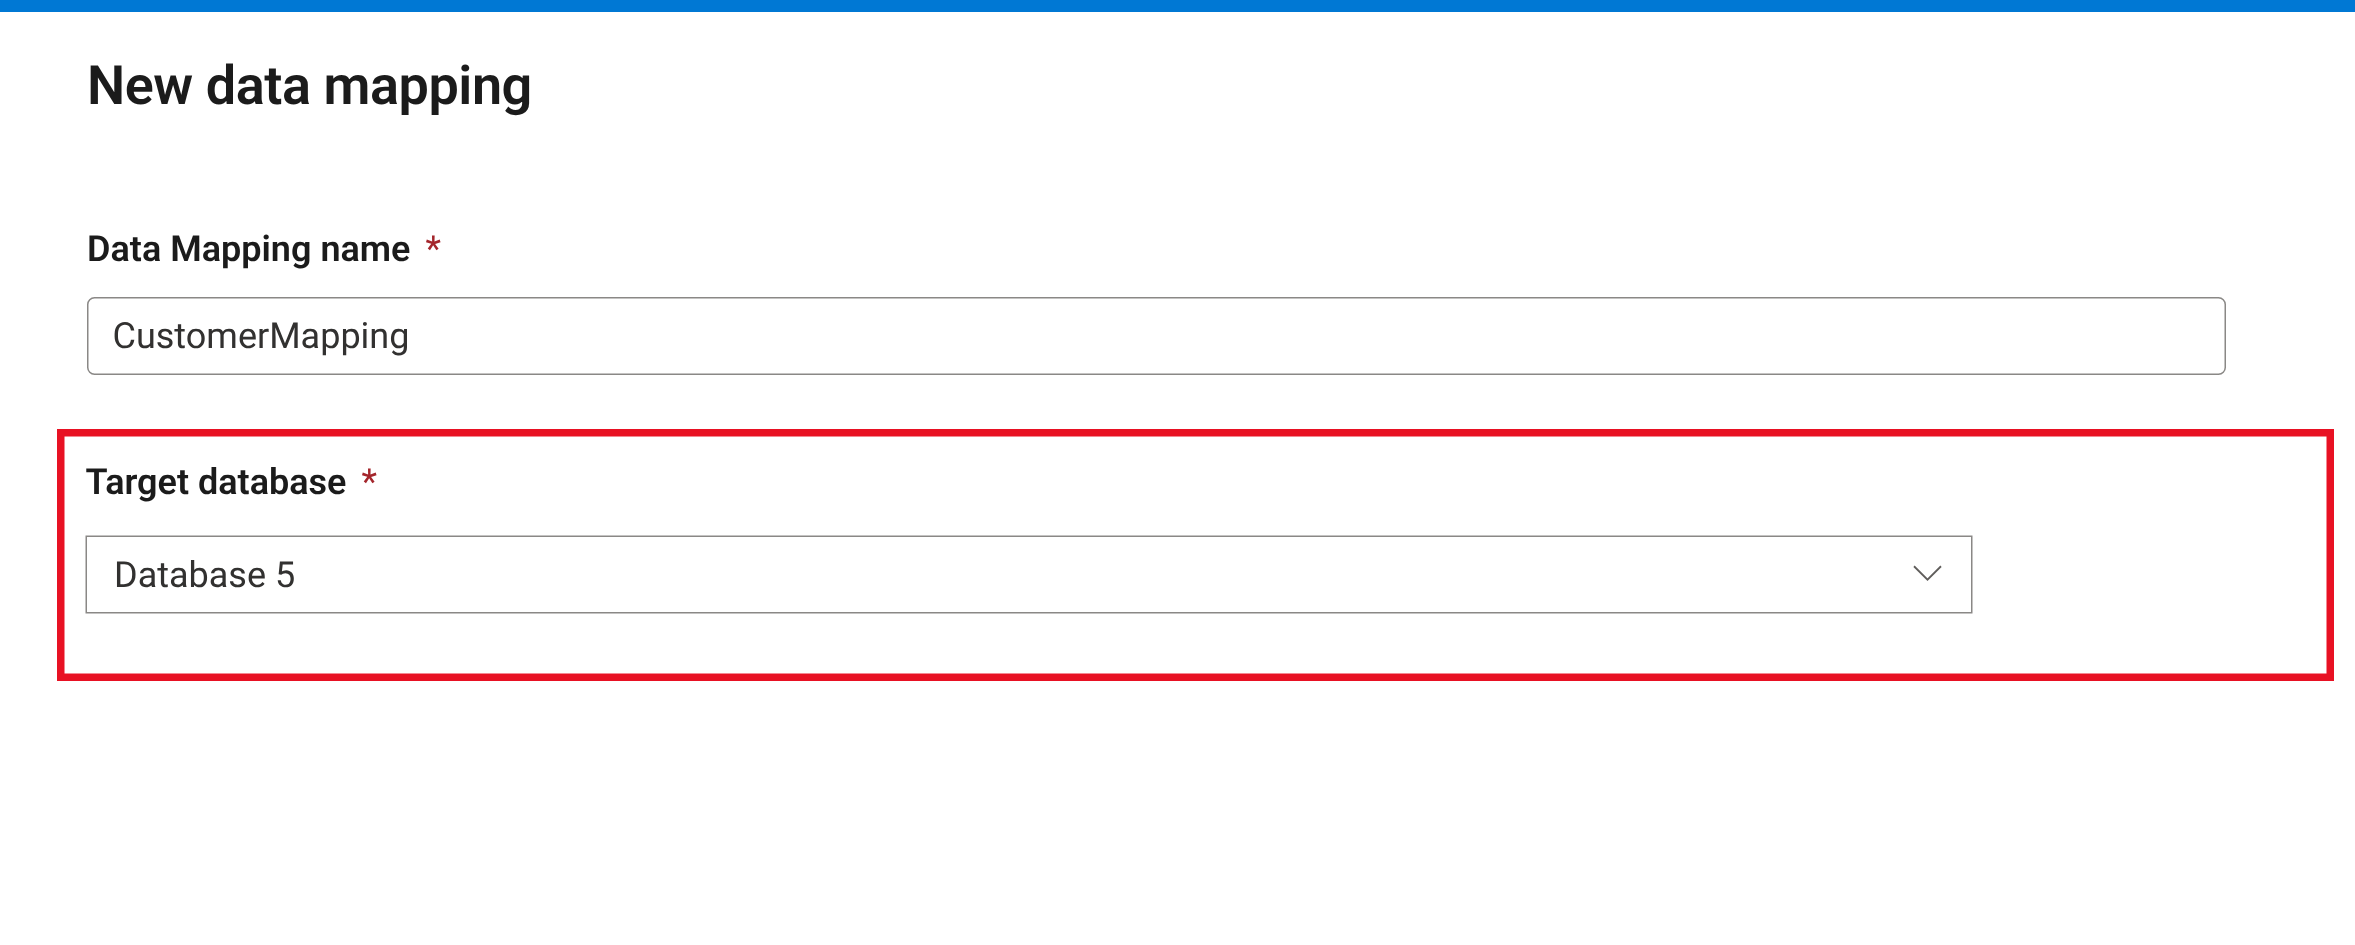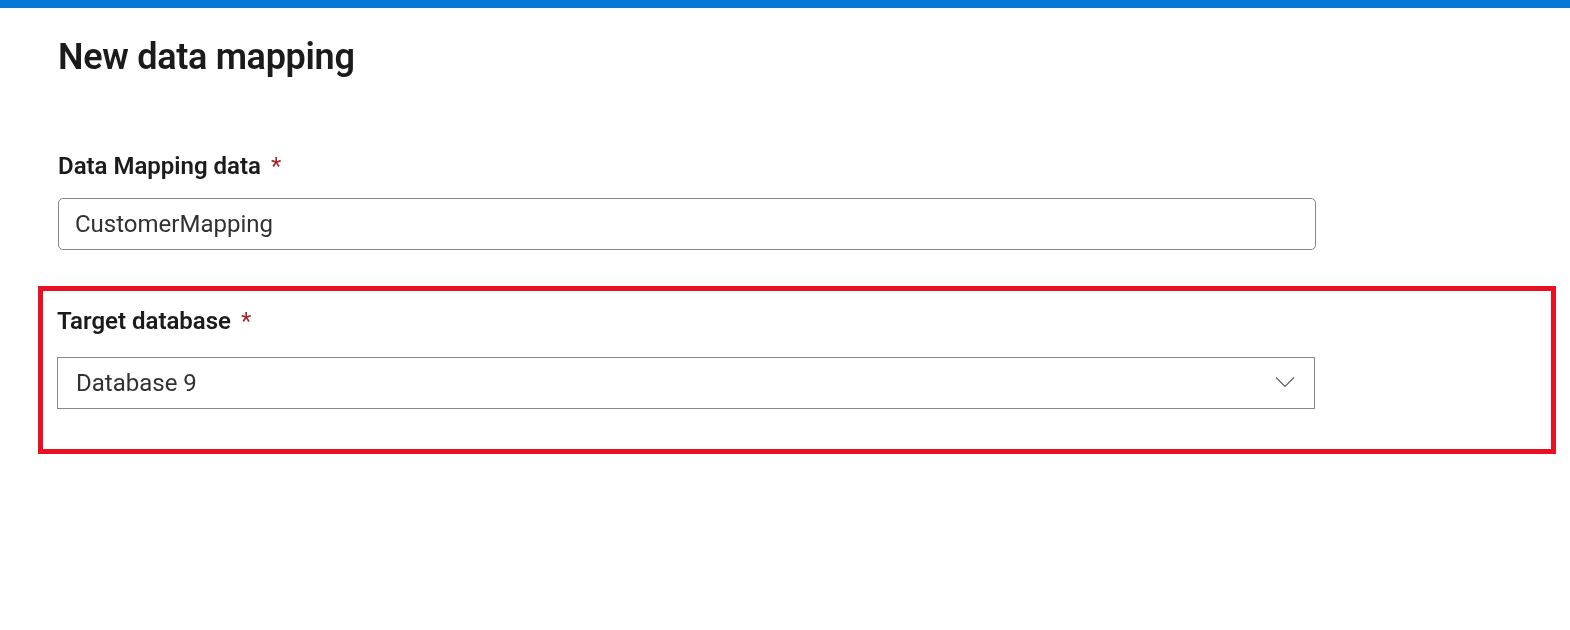"Data Mapping data" span { text: data -> name }
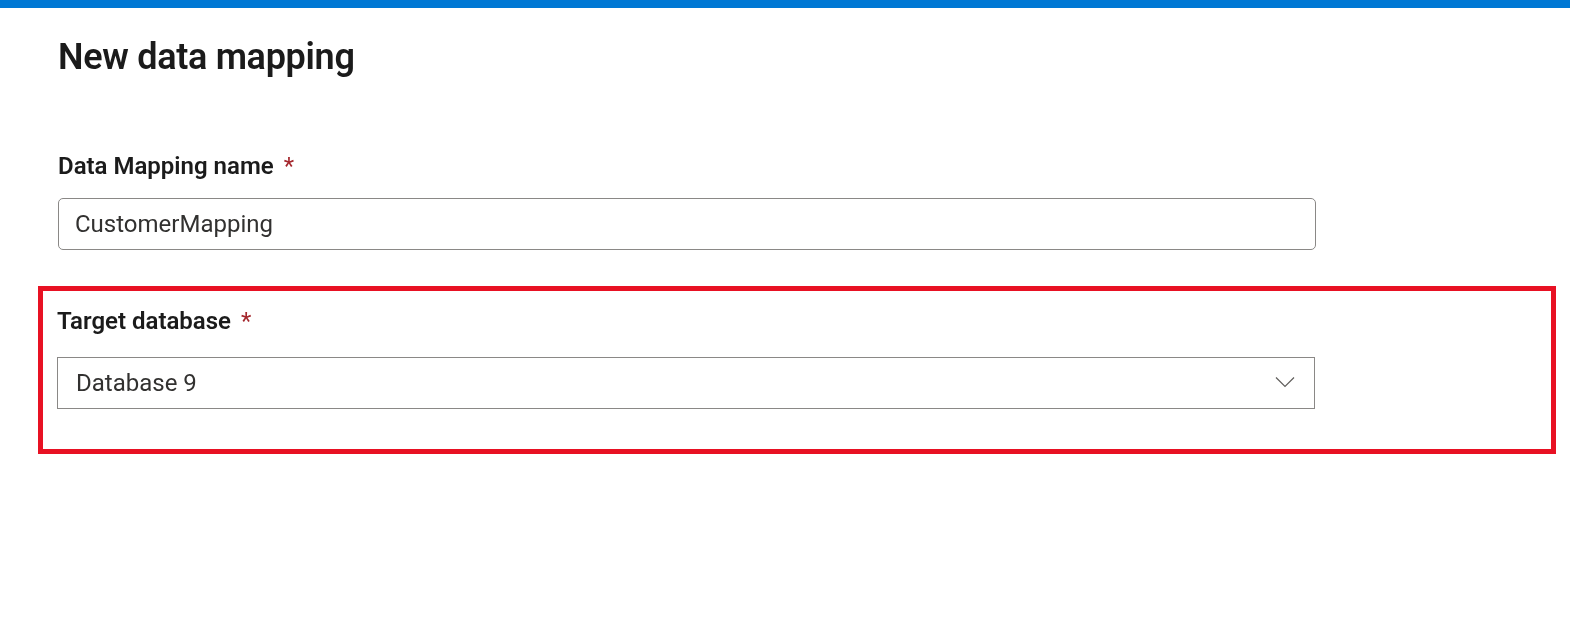"CustomerMapping" .text-input { width: 1258px -> 1426px }
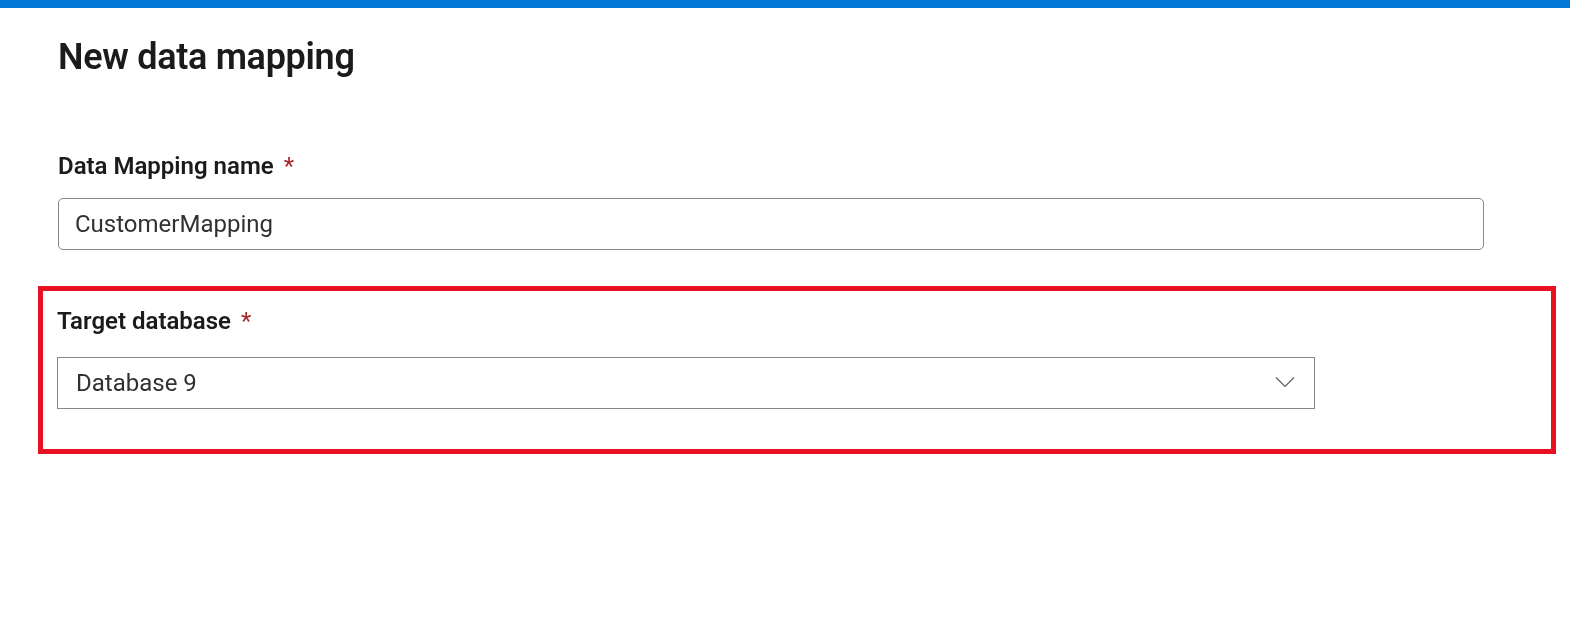"Database 9" span { text: 9 -> 5 }
